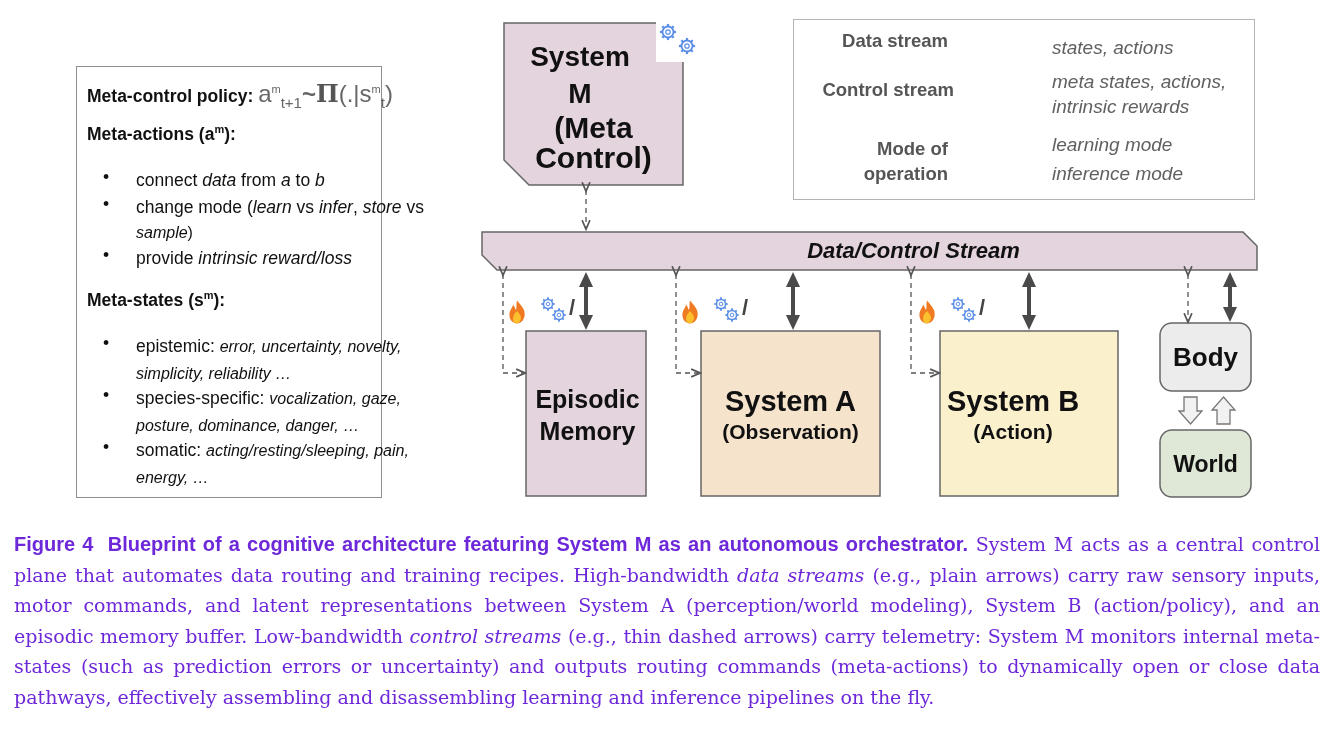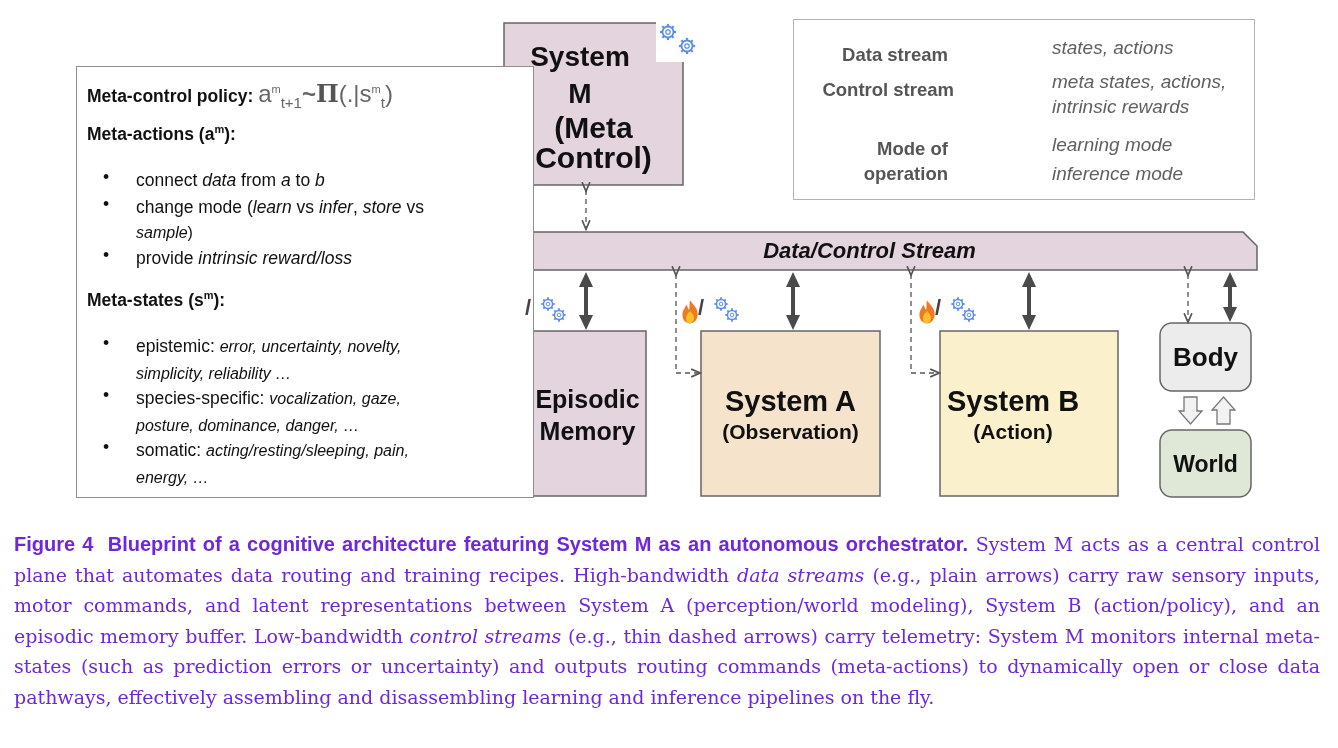"Data stream" div.lg-label { top: 22px -> 8px }
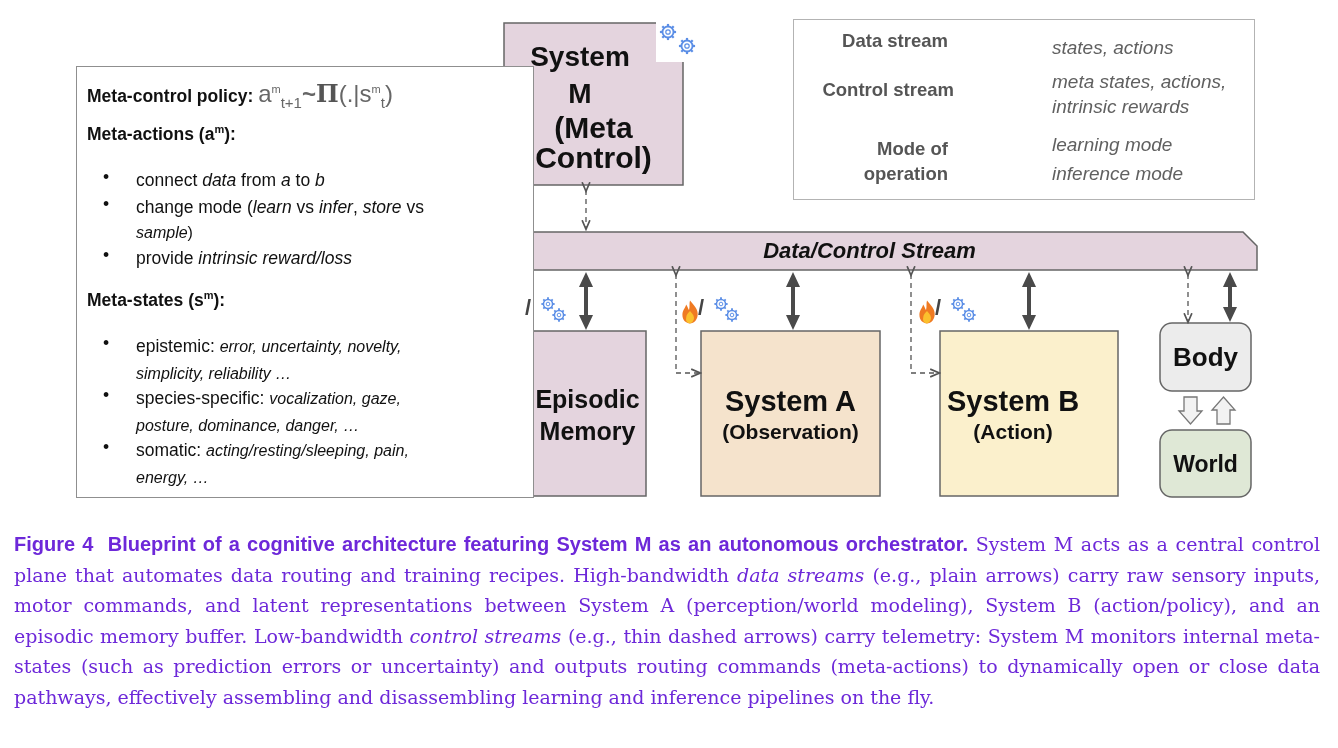"Meta-control policy: amt+1~Π(.|smt)" #meta-panel { width: 458px -> 306px }
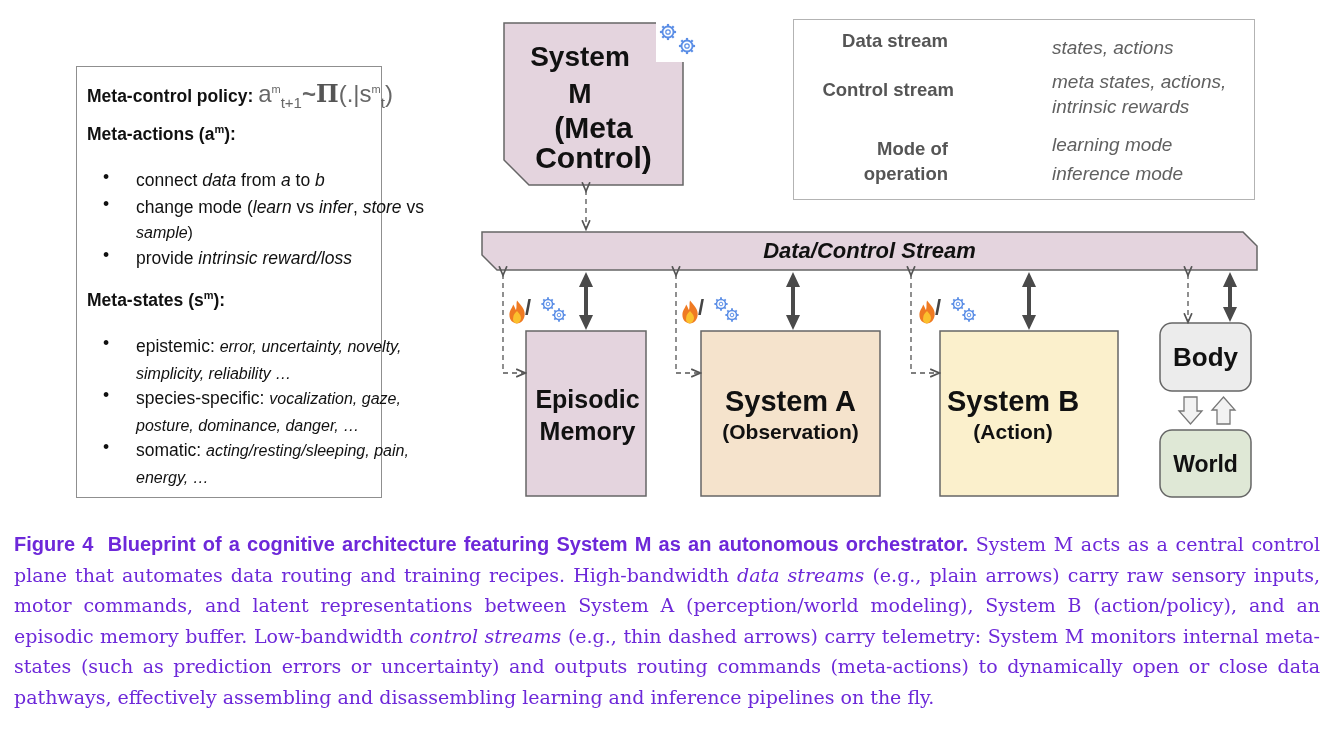"Data/Control Stream" .abs { padding-left: none -> 44px }
